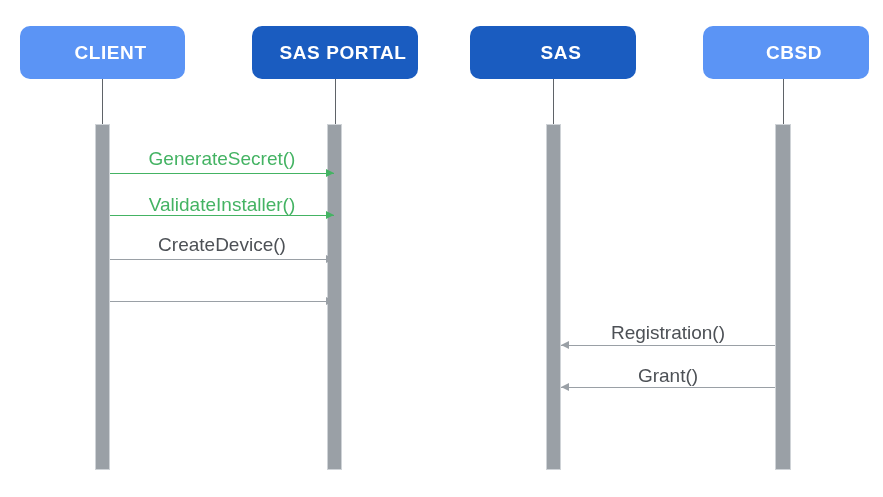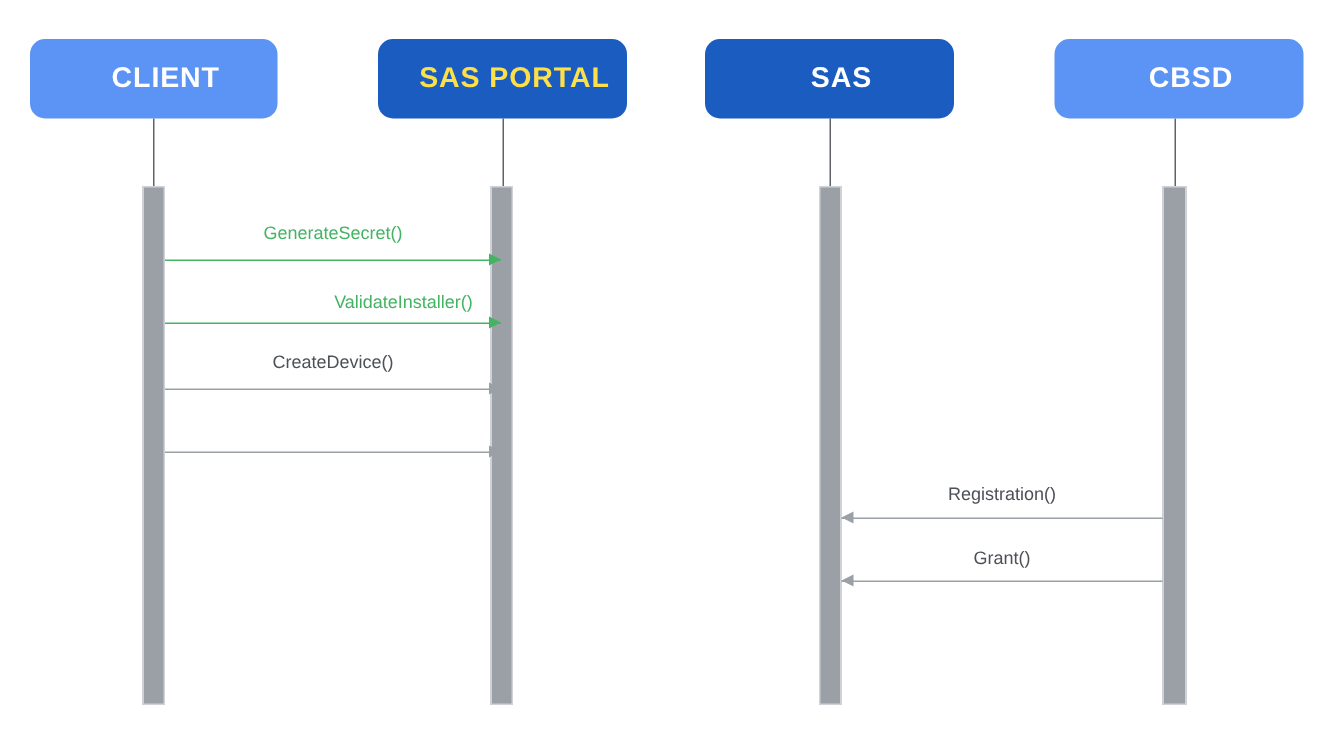"SAS PORTAL" div.actor-box { color: #fde047 -> #ffffff }
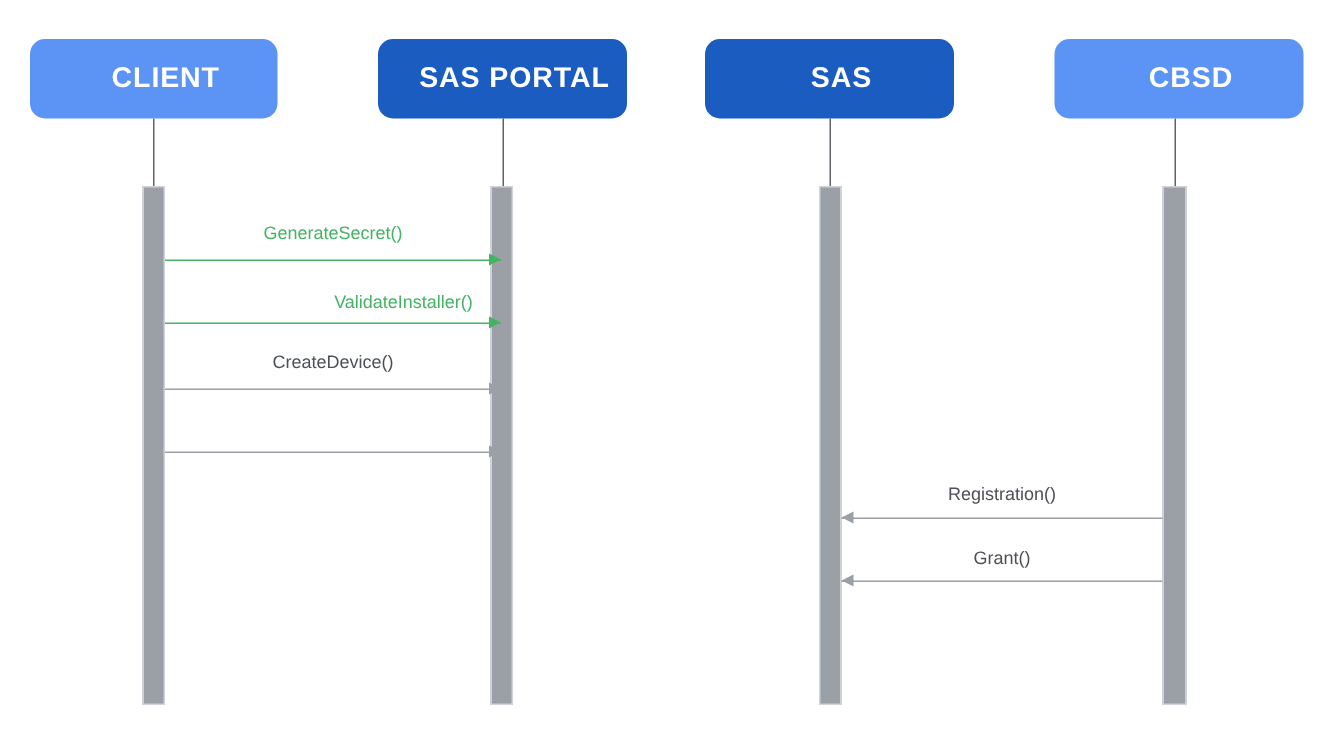"GenerateSecret()" .msg-label { font-size: 12px -> 19px }
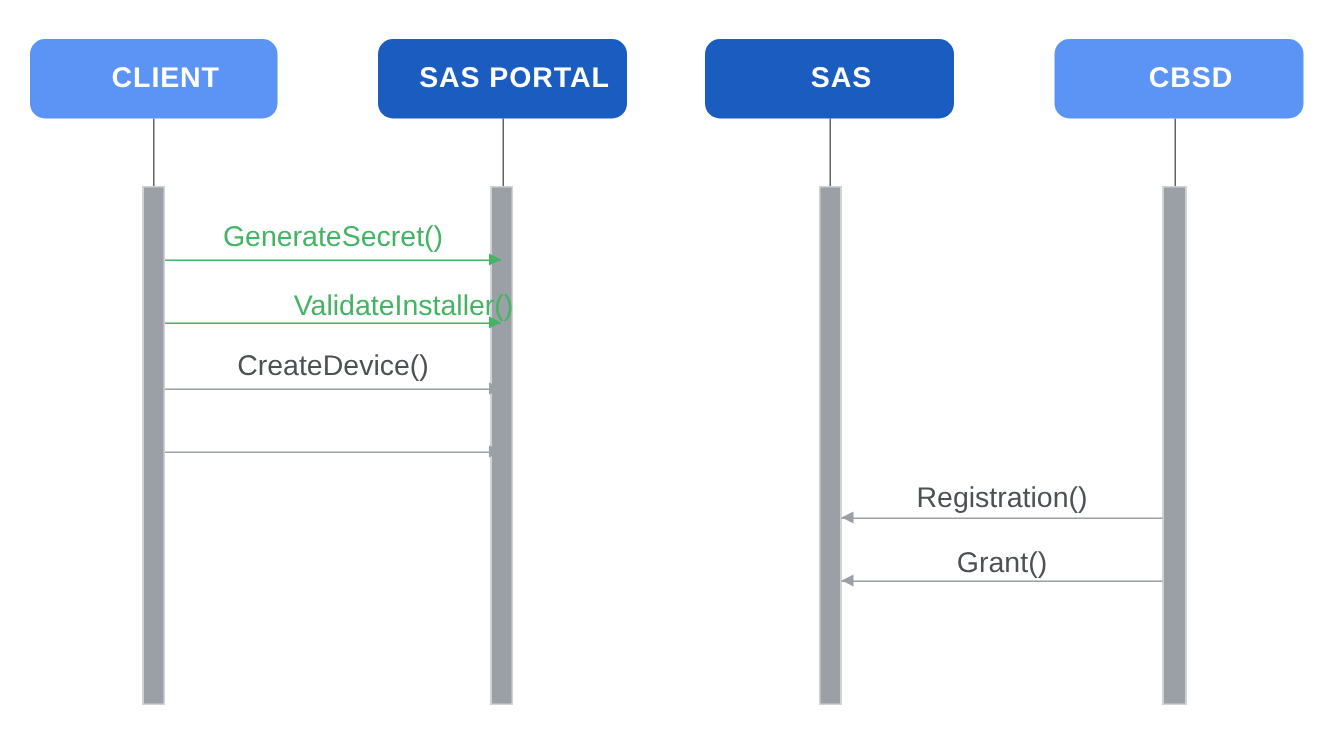"ValidateInstaller()" div.msg-label { margin-left: 47px -> none }
